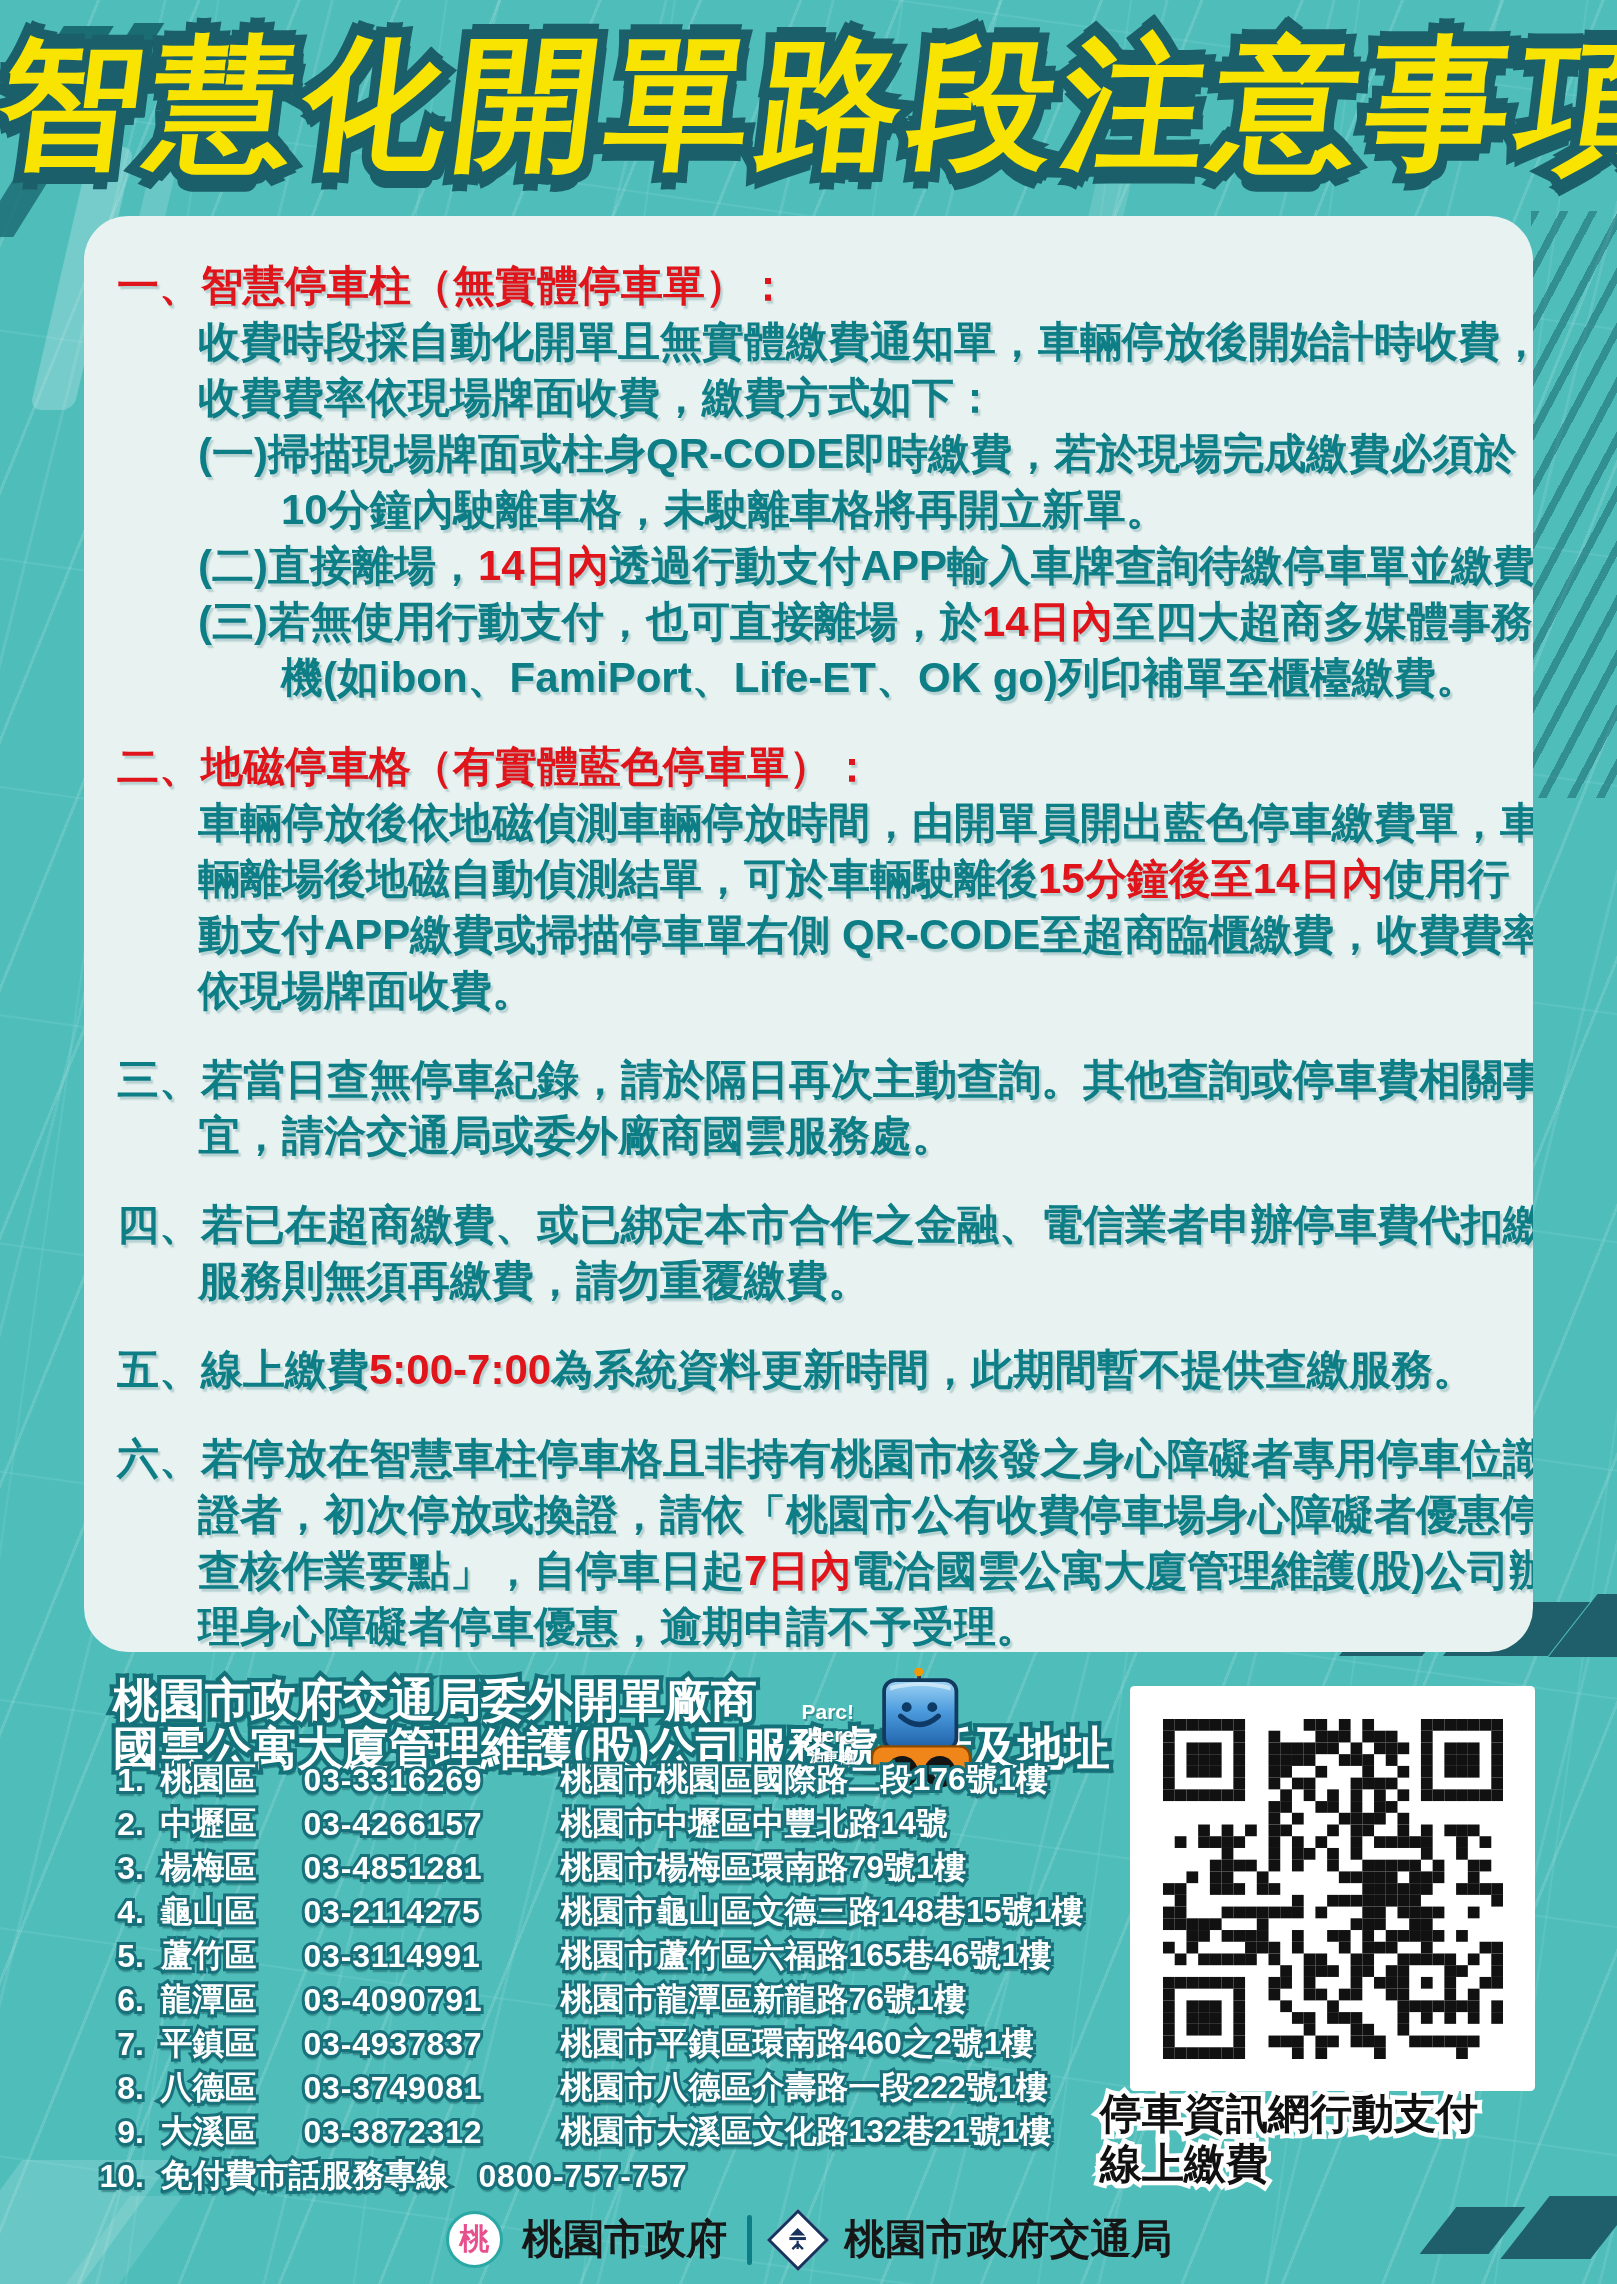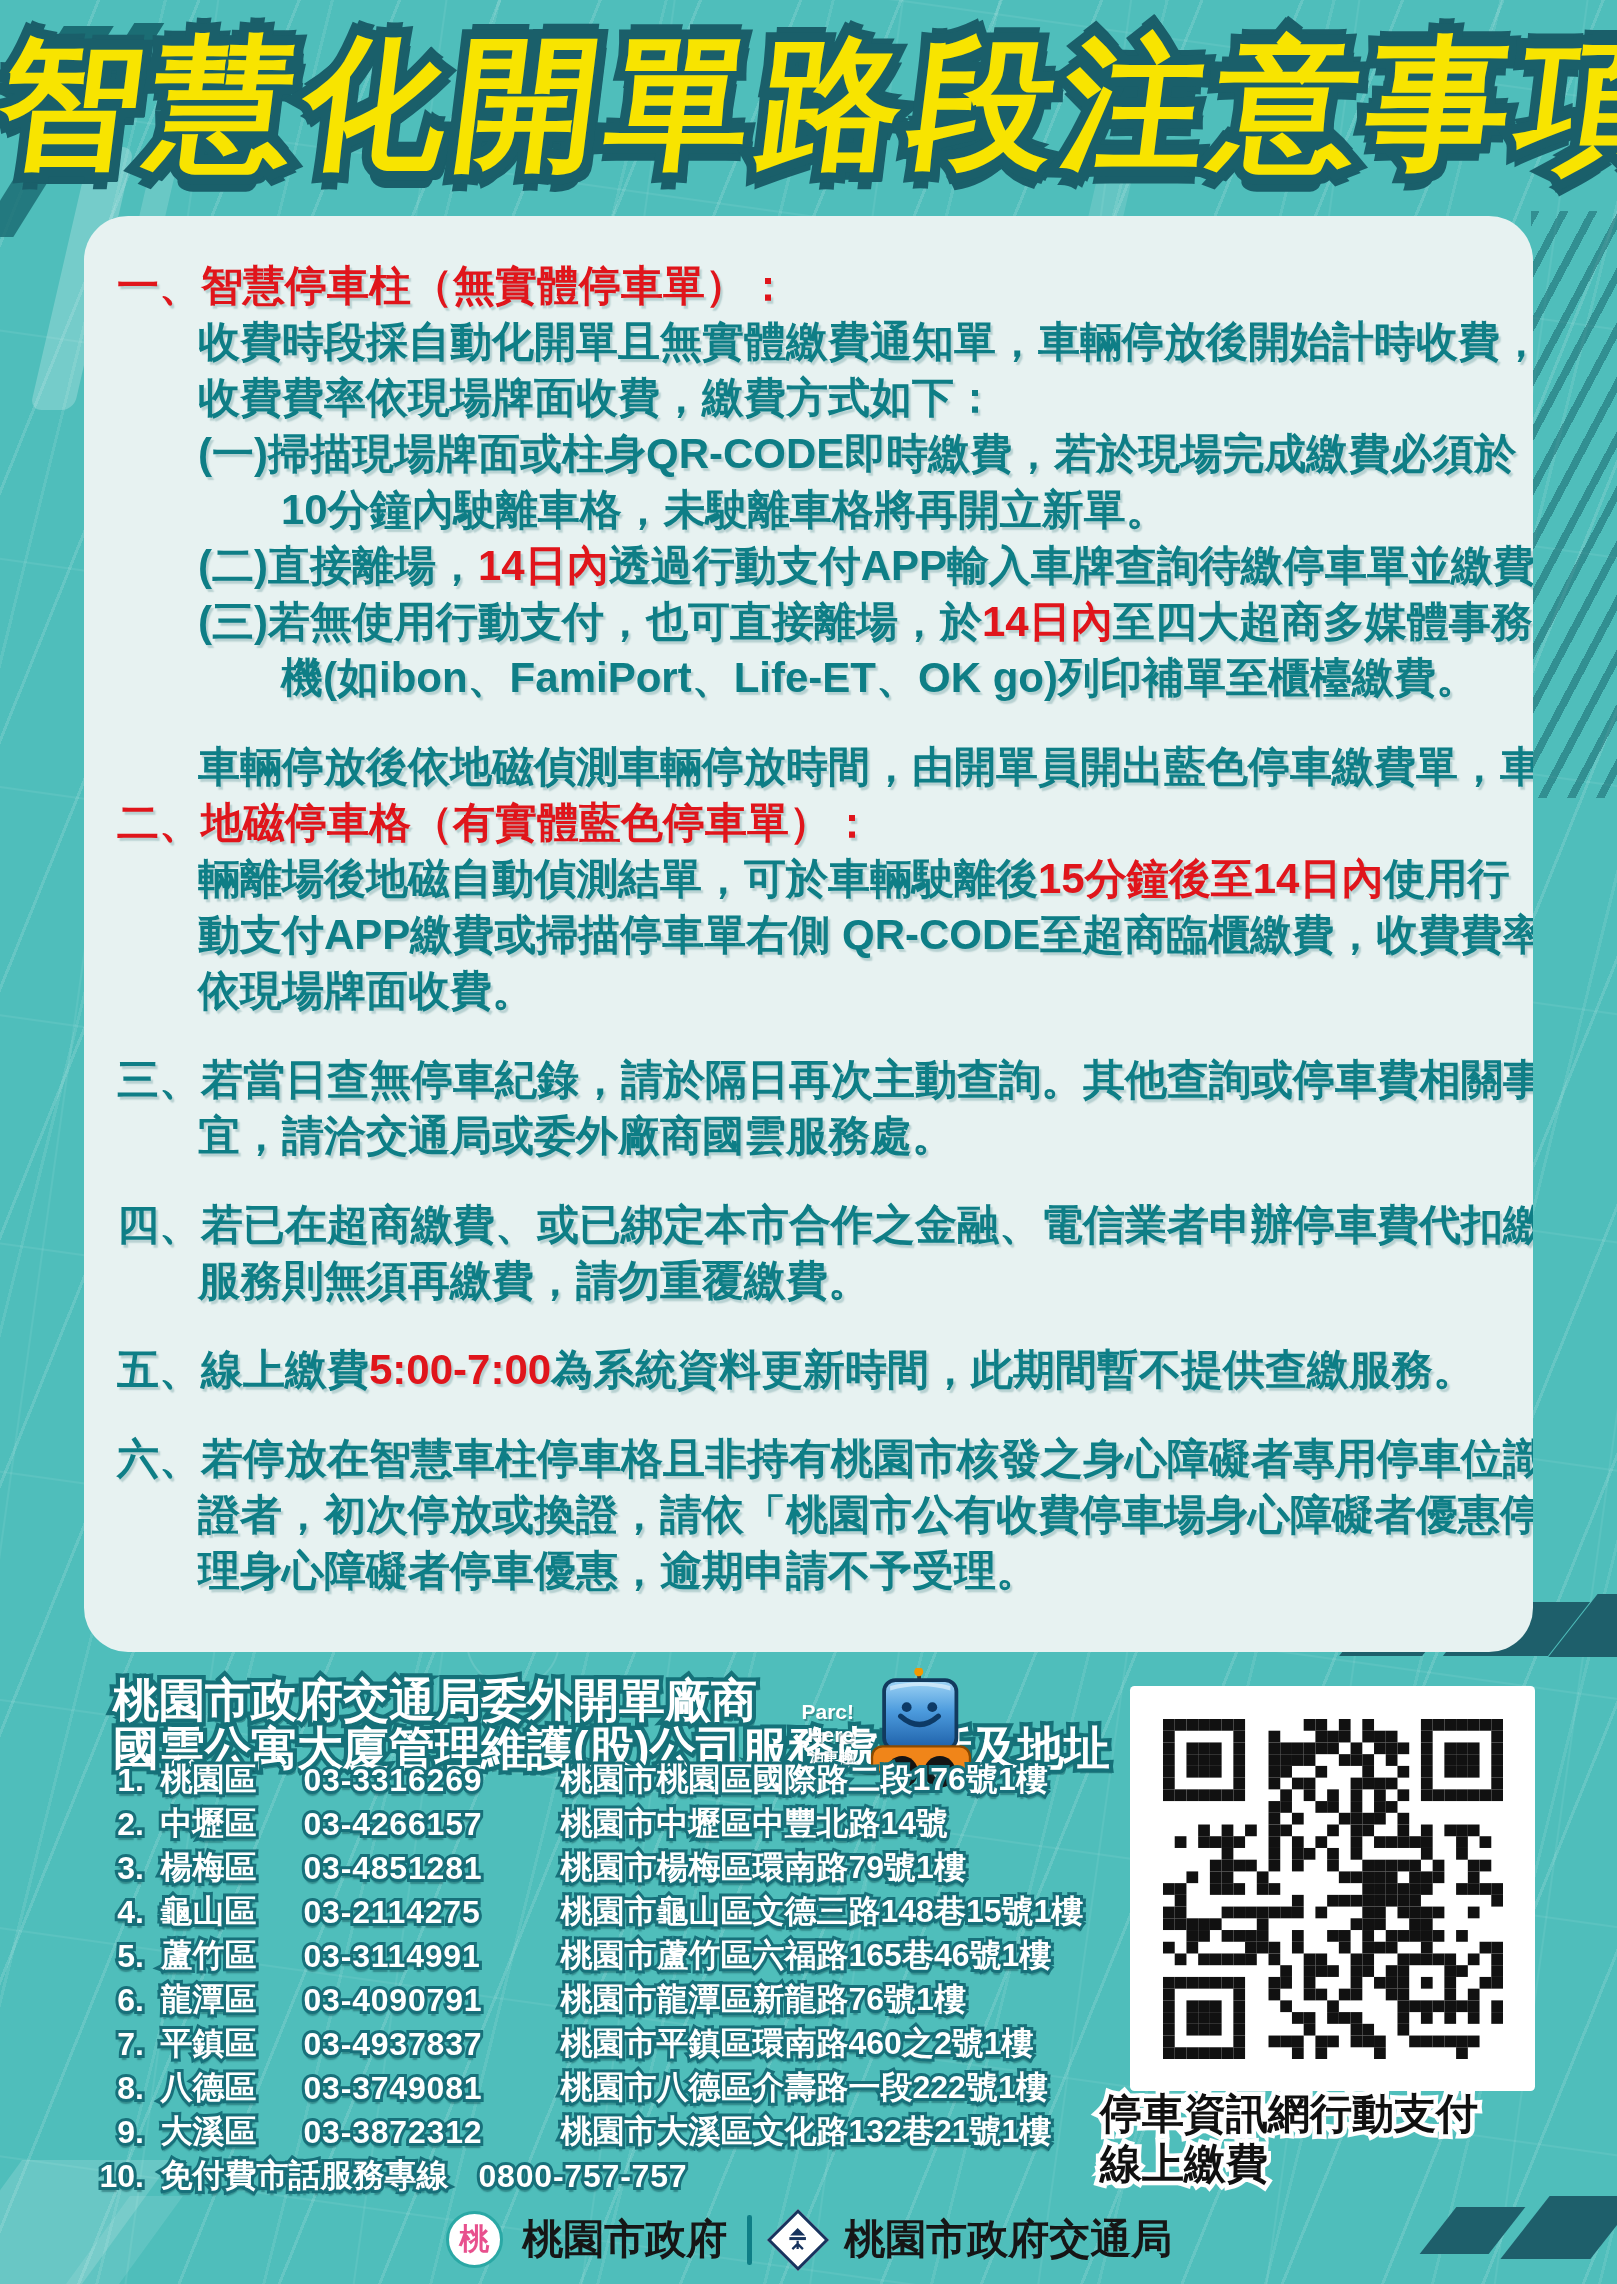"車輛停放後依地磁偵測車輛停放時間，由開單員開出藍色停車繳費單，車" div.line { order: before "二、地磁停車格（有實體藍色停車單）：" -> after "二、地磁停車格（有實體藍色停車單）：" }
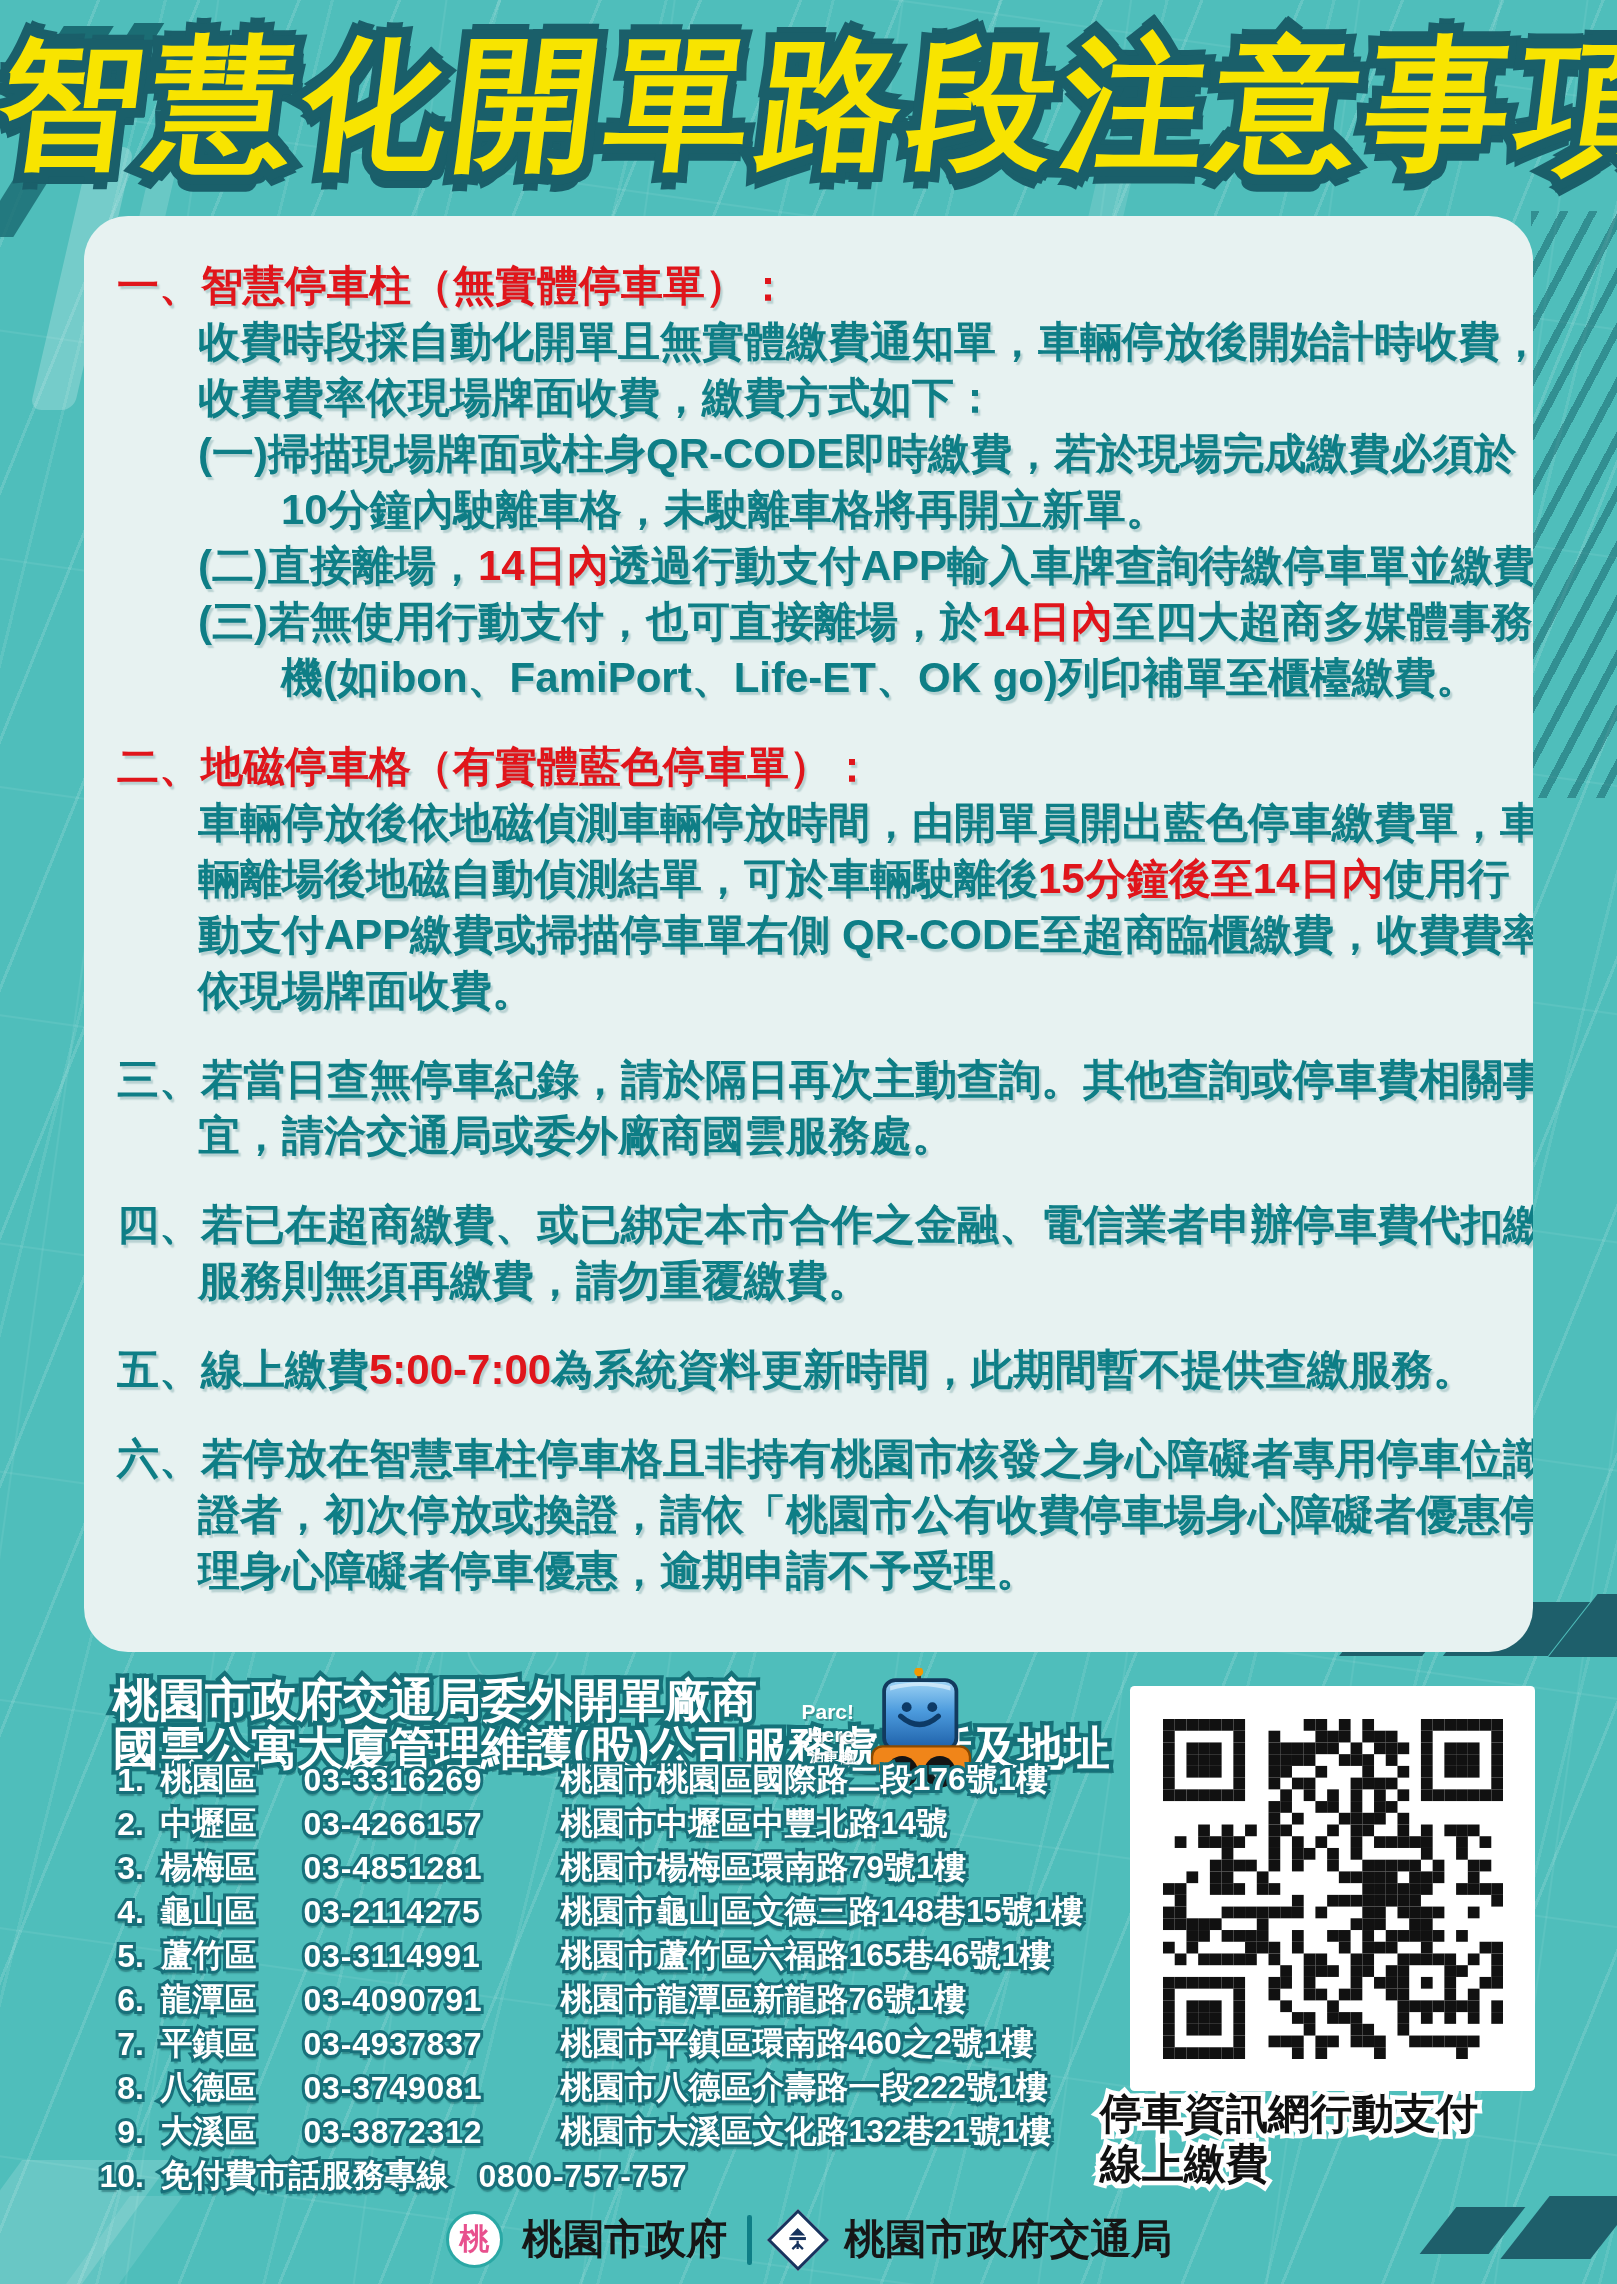"查核作業要點」，自停車日起7日內電洽國雲公寓大廈管理維護(股)公司辦" div.line { html: none -> <div><span>查核作業要點」，自停車日起</span><span>7日內</span><span>電洽國雲公寓大廈管理維護(股)公司辦</span></div> }
